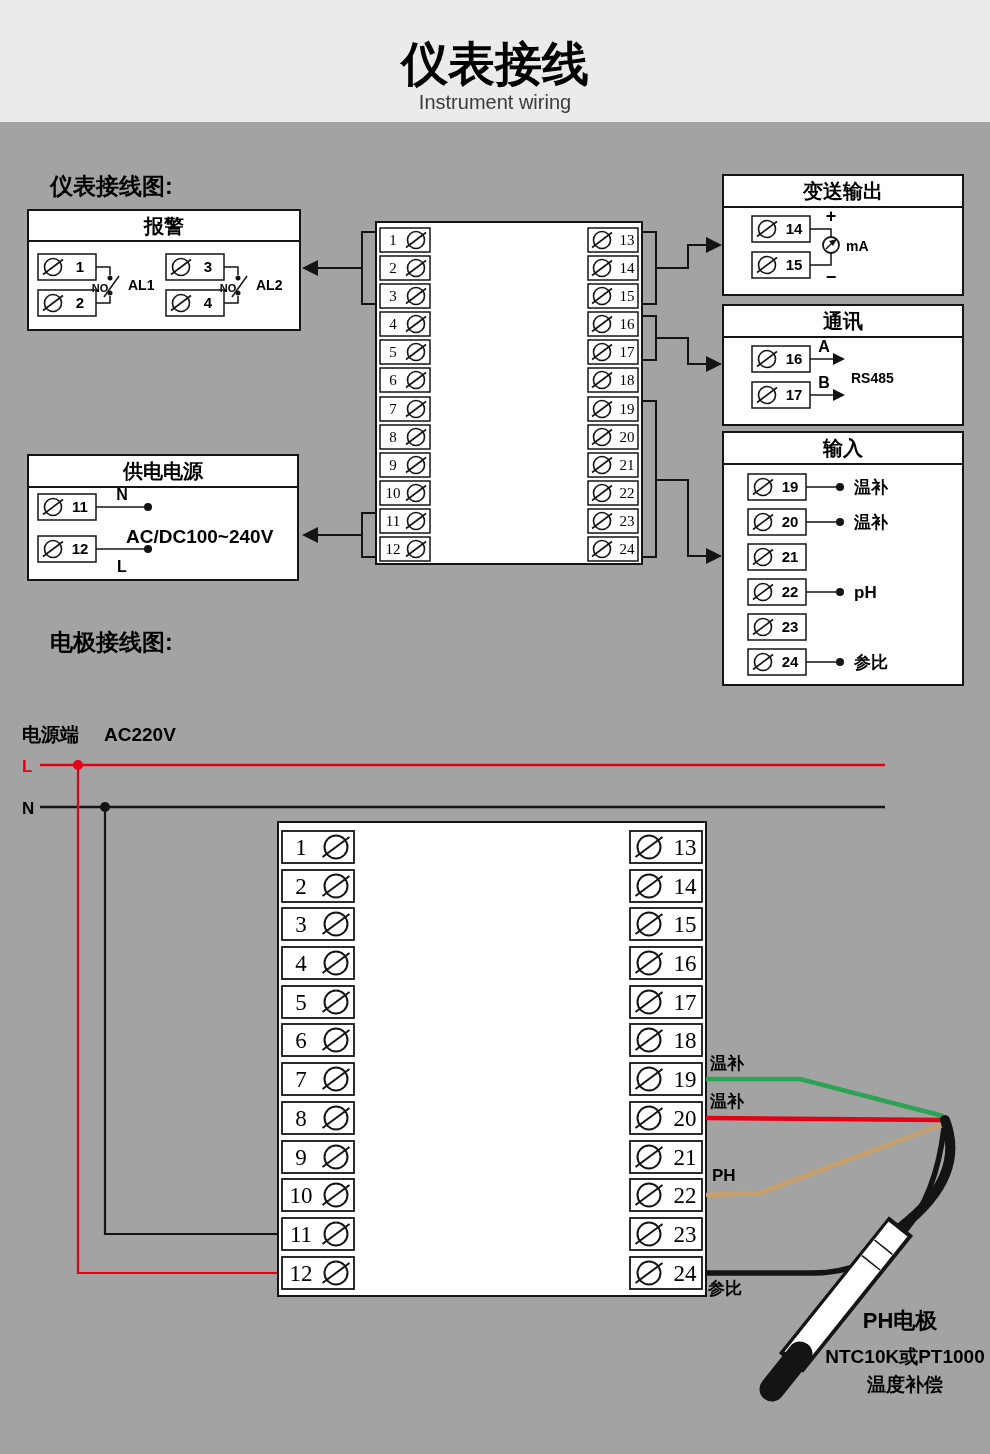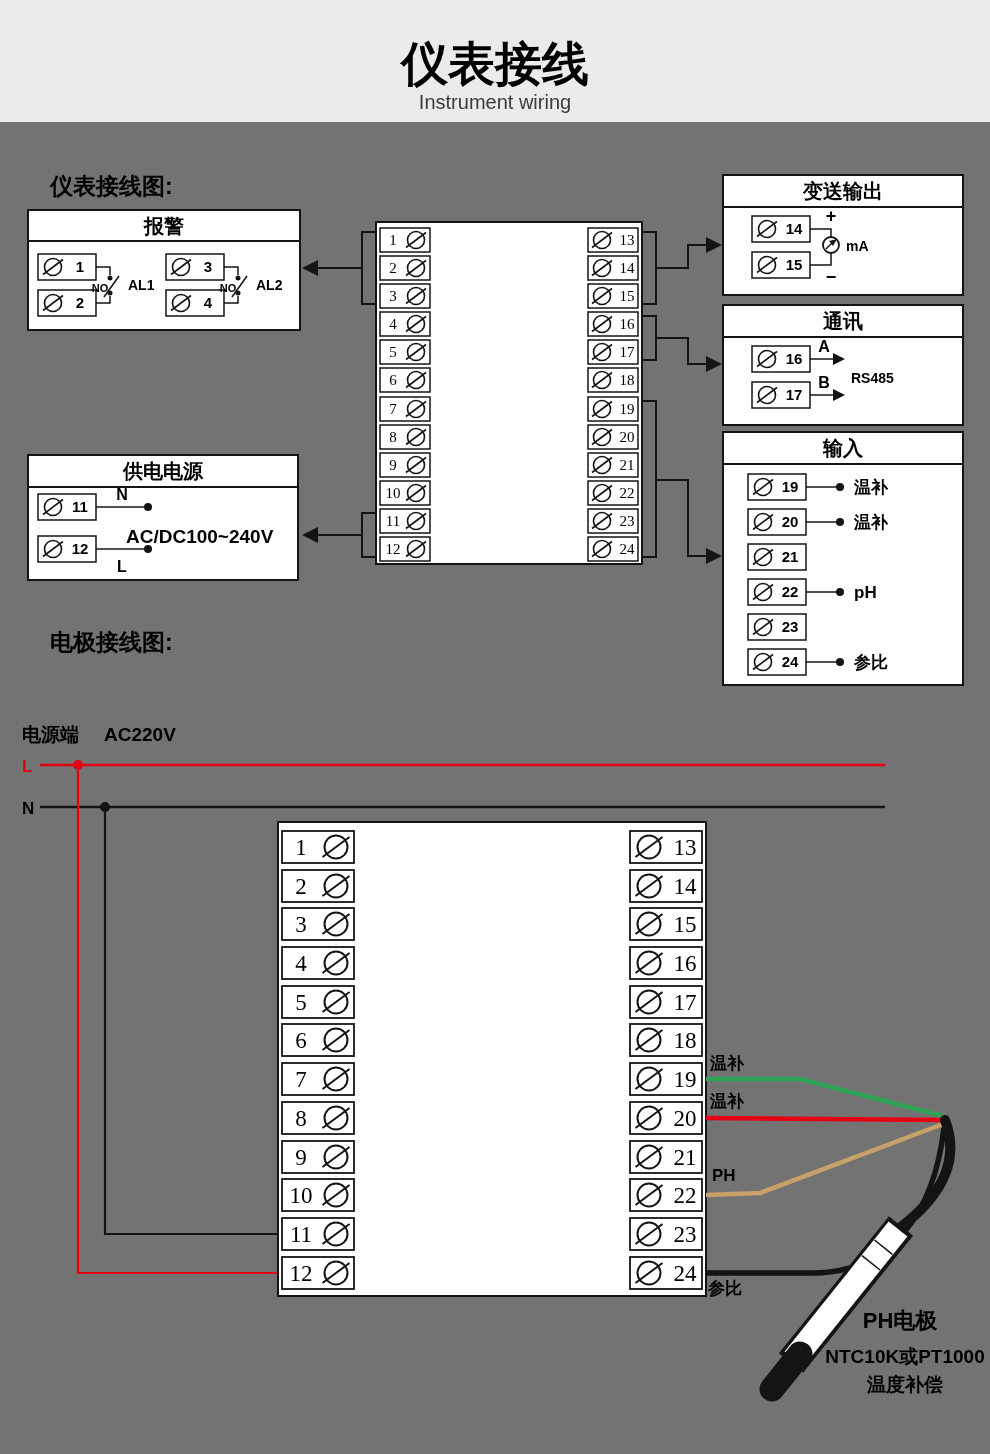"仪表接线" .page { background: #737373 -> #a3a3a3 }
